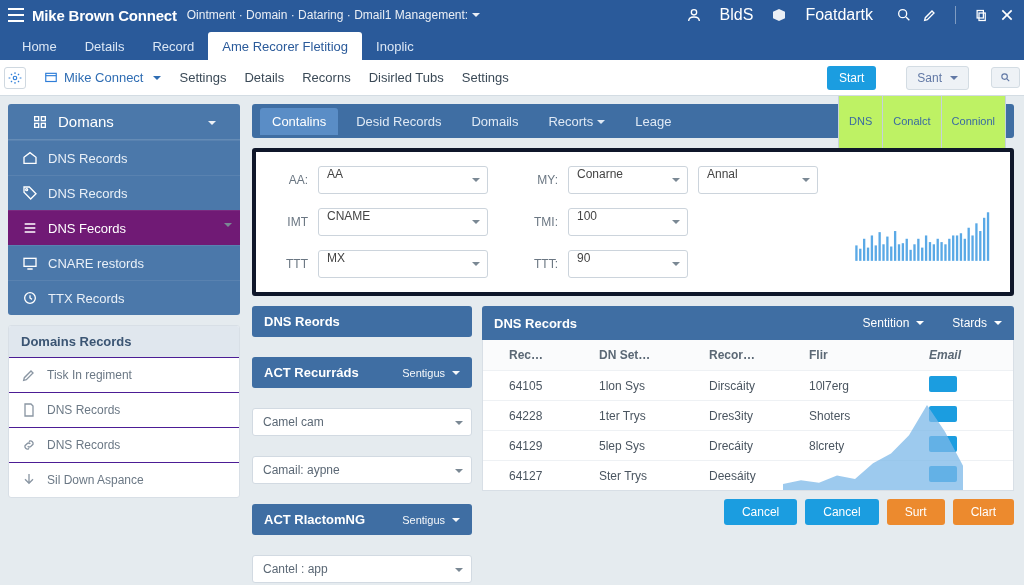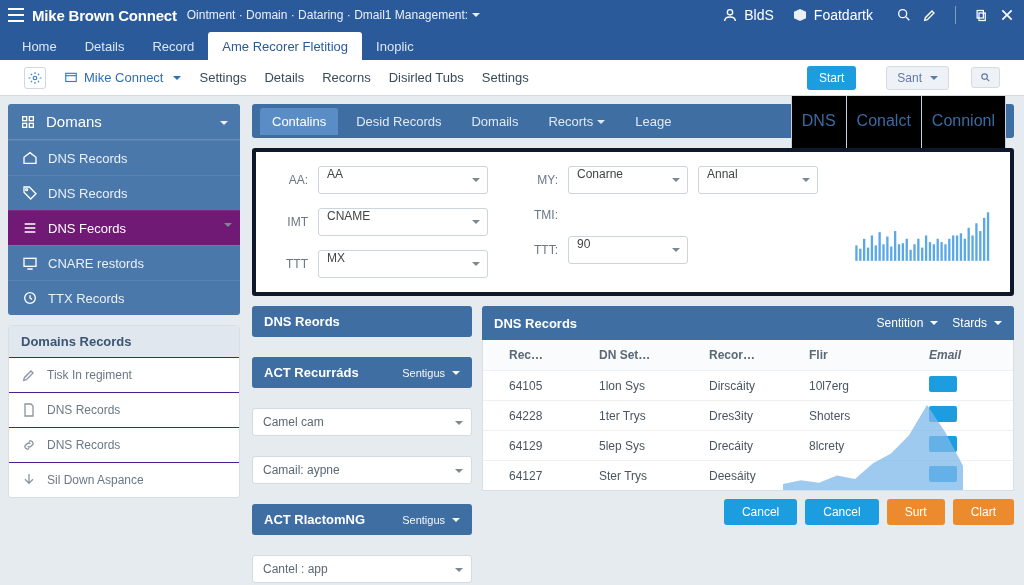"BldS" .top-txt { font-size: 14px -> 16px; margin-left: 2px -> 14px }
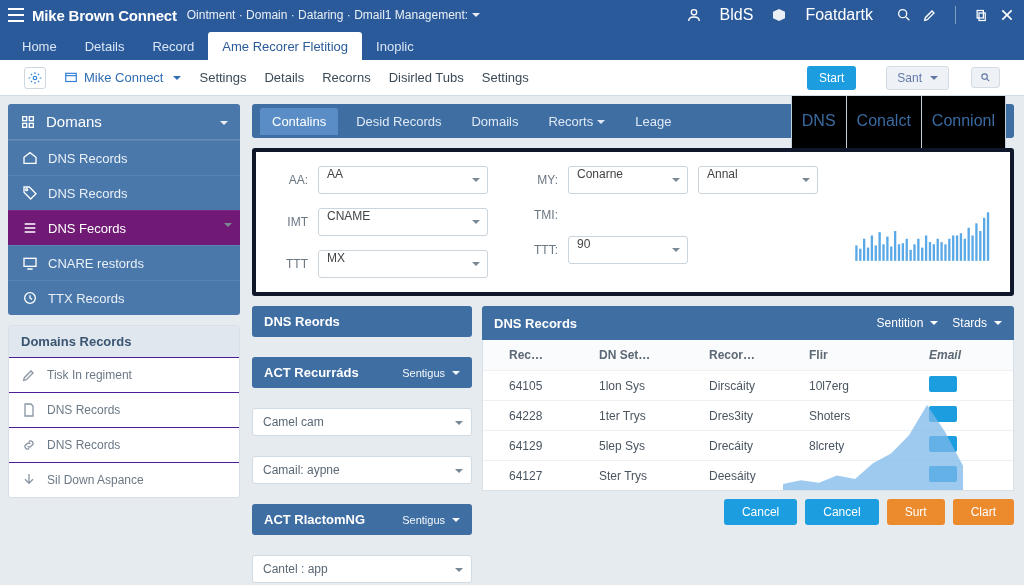"Mike Connect" .subbar { padding: 0 24px -> 0 4px }
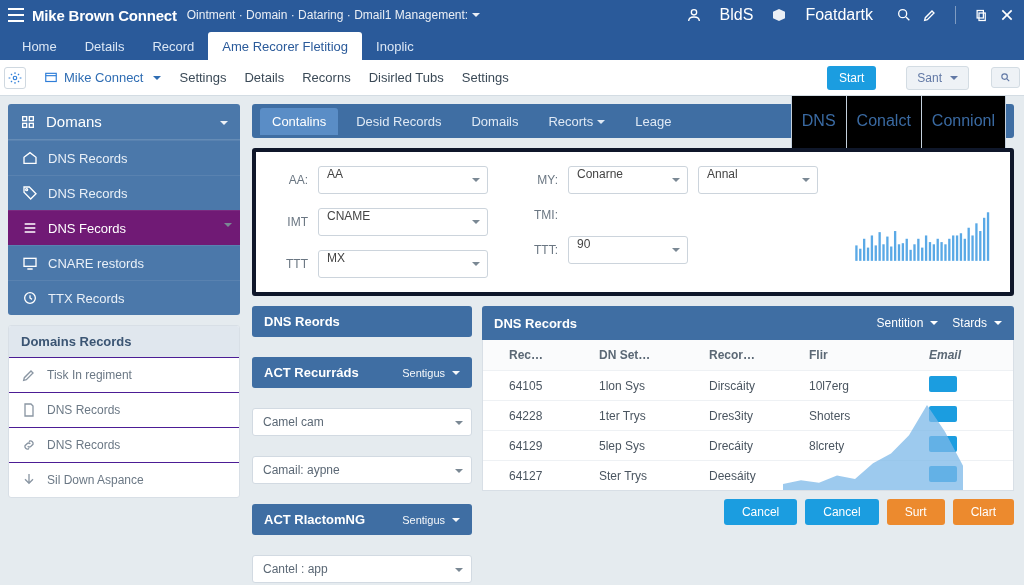"Domans" .side-head { padding: 9px 12px -> 9px 24px }
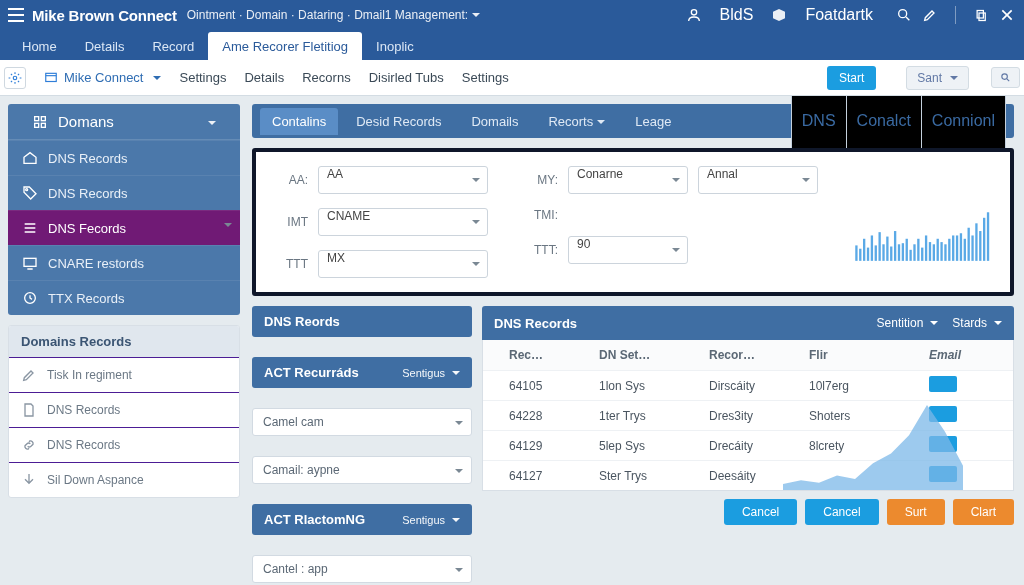"DNS" .pill { background: #000000 -> #bef264; font-size: 16px -> 11px }
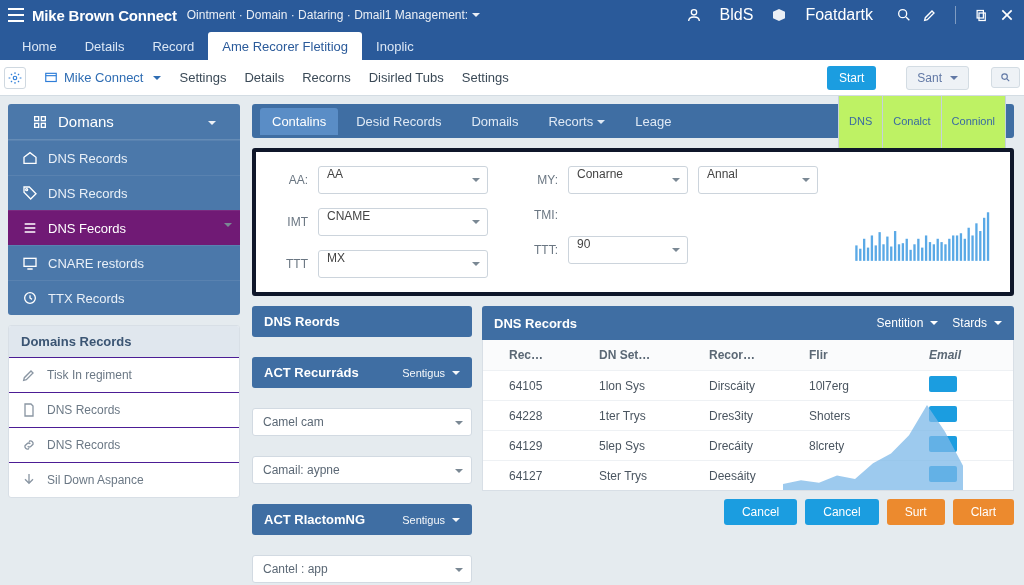"100" div.sel { html: none -> <div> <div>100</div> </div> }
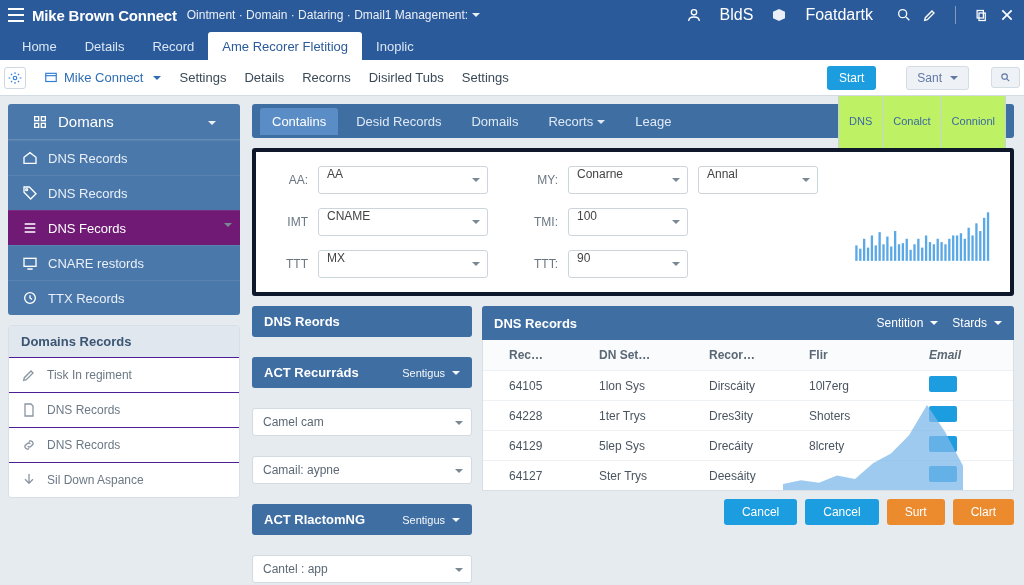"Sentition" .tblhead .r { gap: 14px -> 28px }
